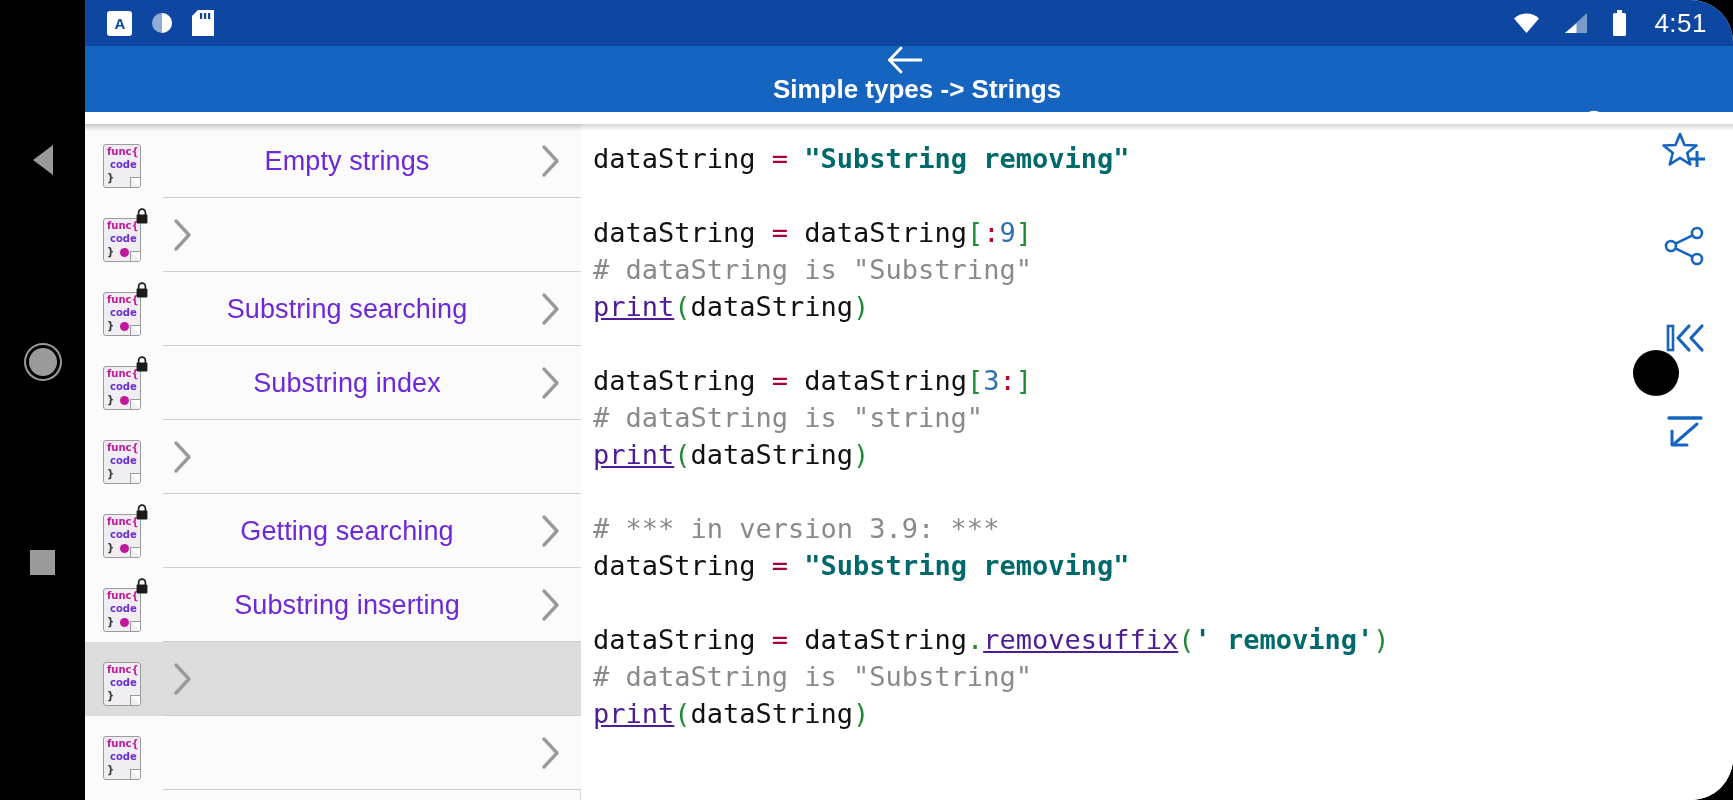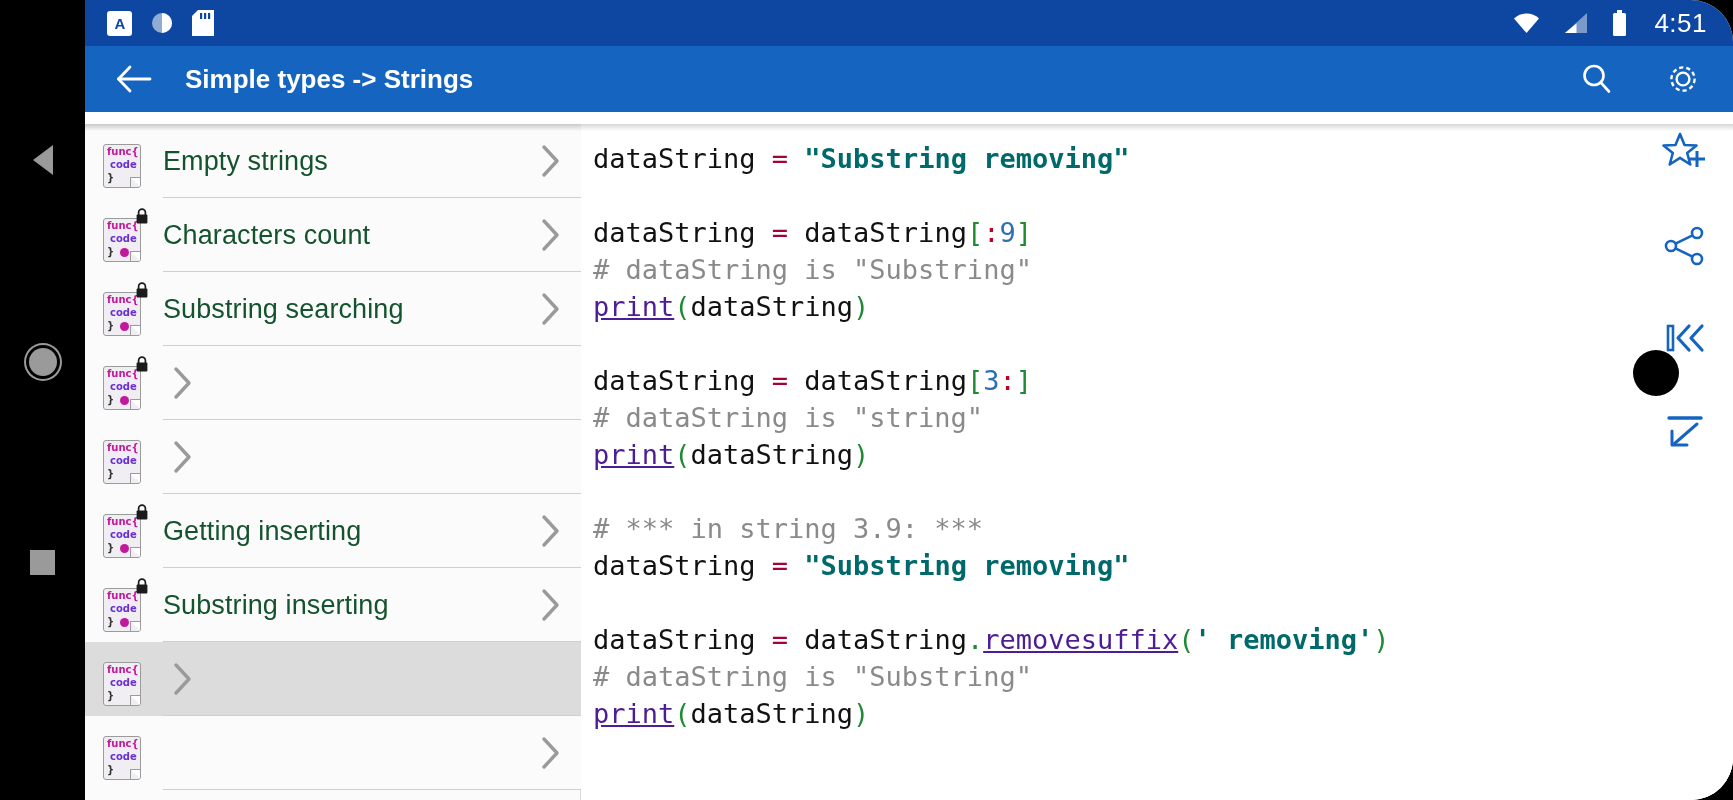"Simple types -> Strings" .appbar { flex-direction: none -> column }
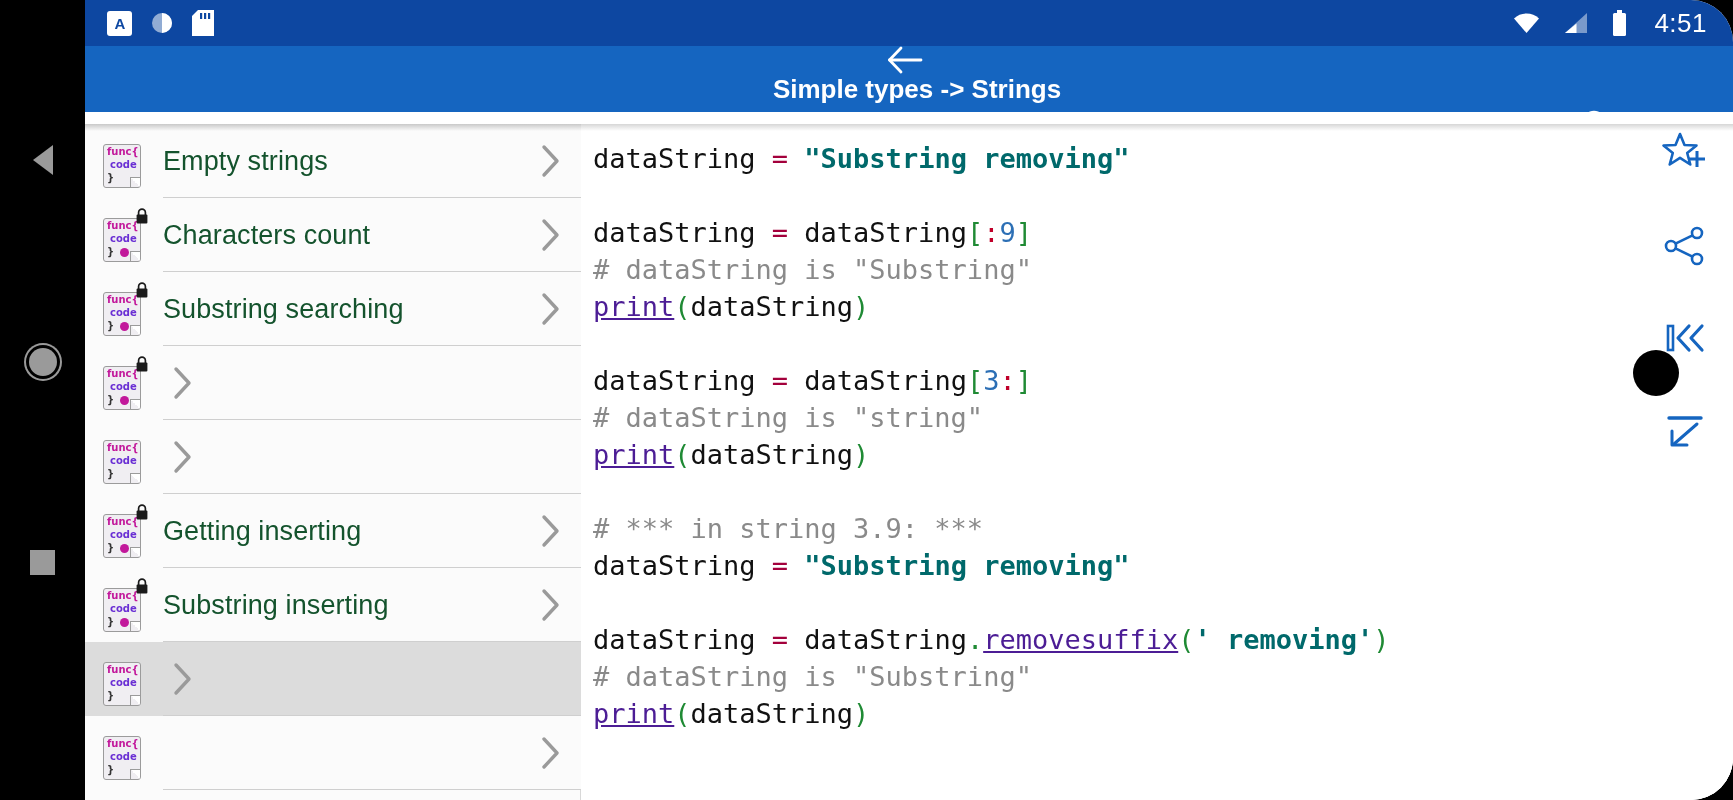"Empty strings" .li-label { color: #14532d -> #6d28d9; text-align: none -> center }
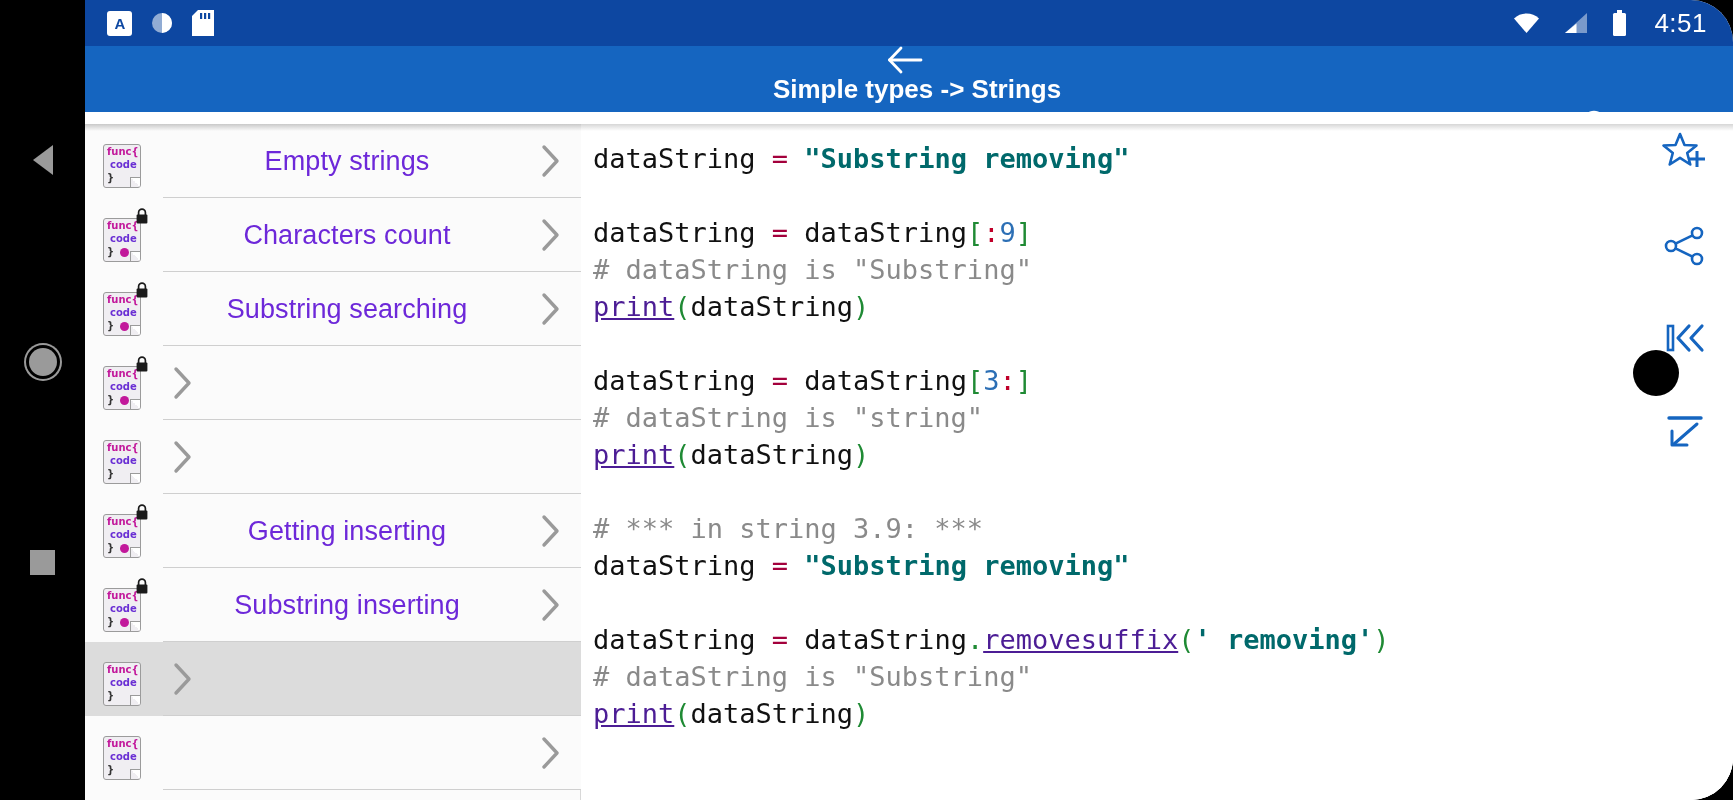"Characters count" div.li-label { html: <div>Characters count</div> -> none }
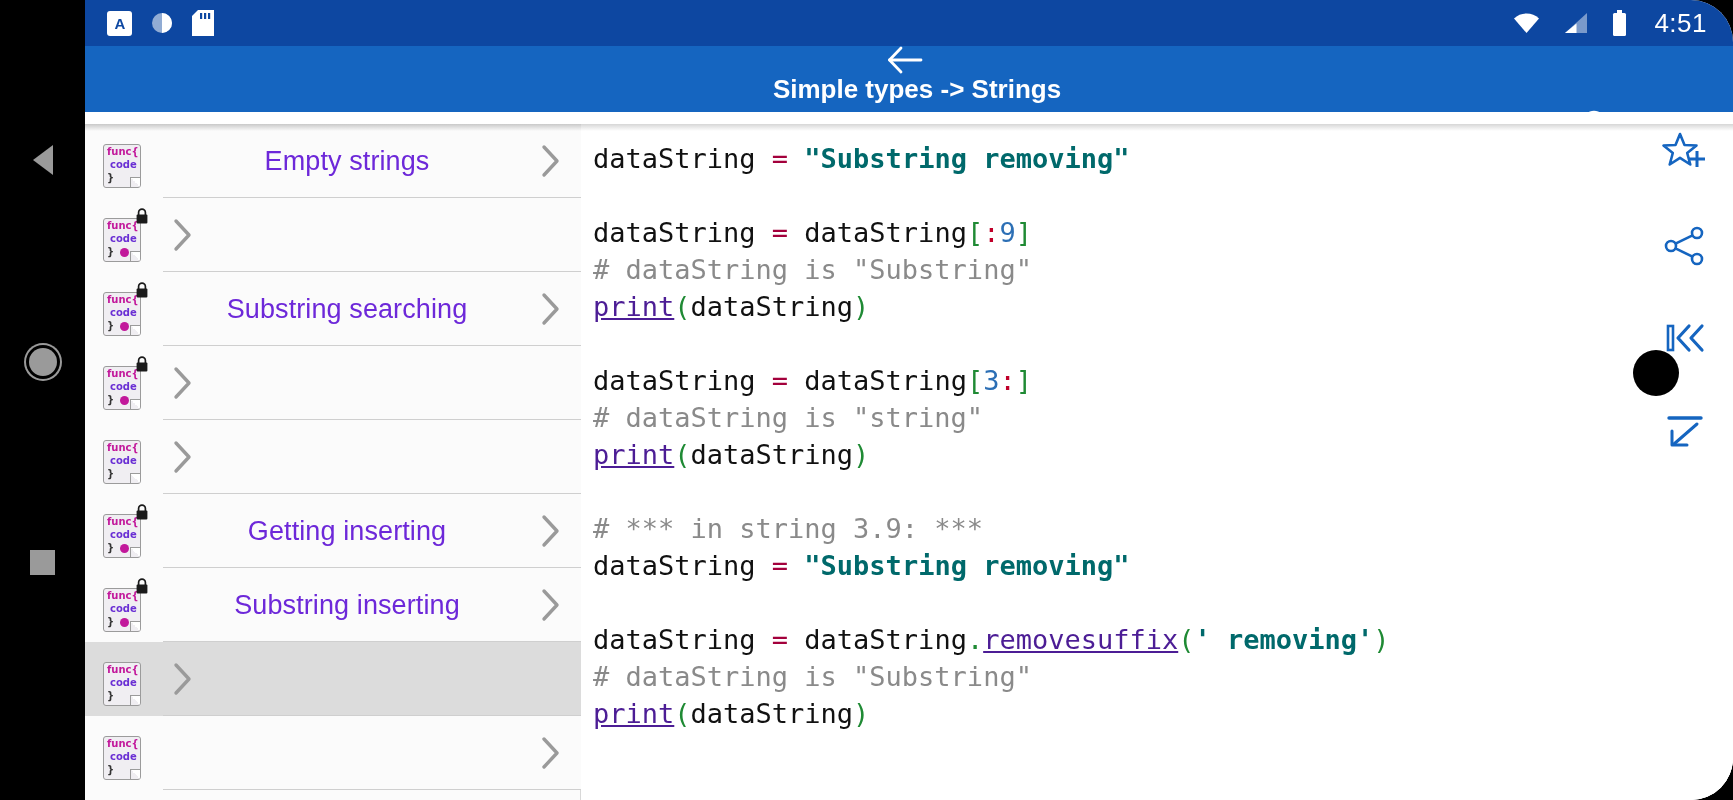"Substring index" div.li-label { html: none -> <div>Substring index</div> }
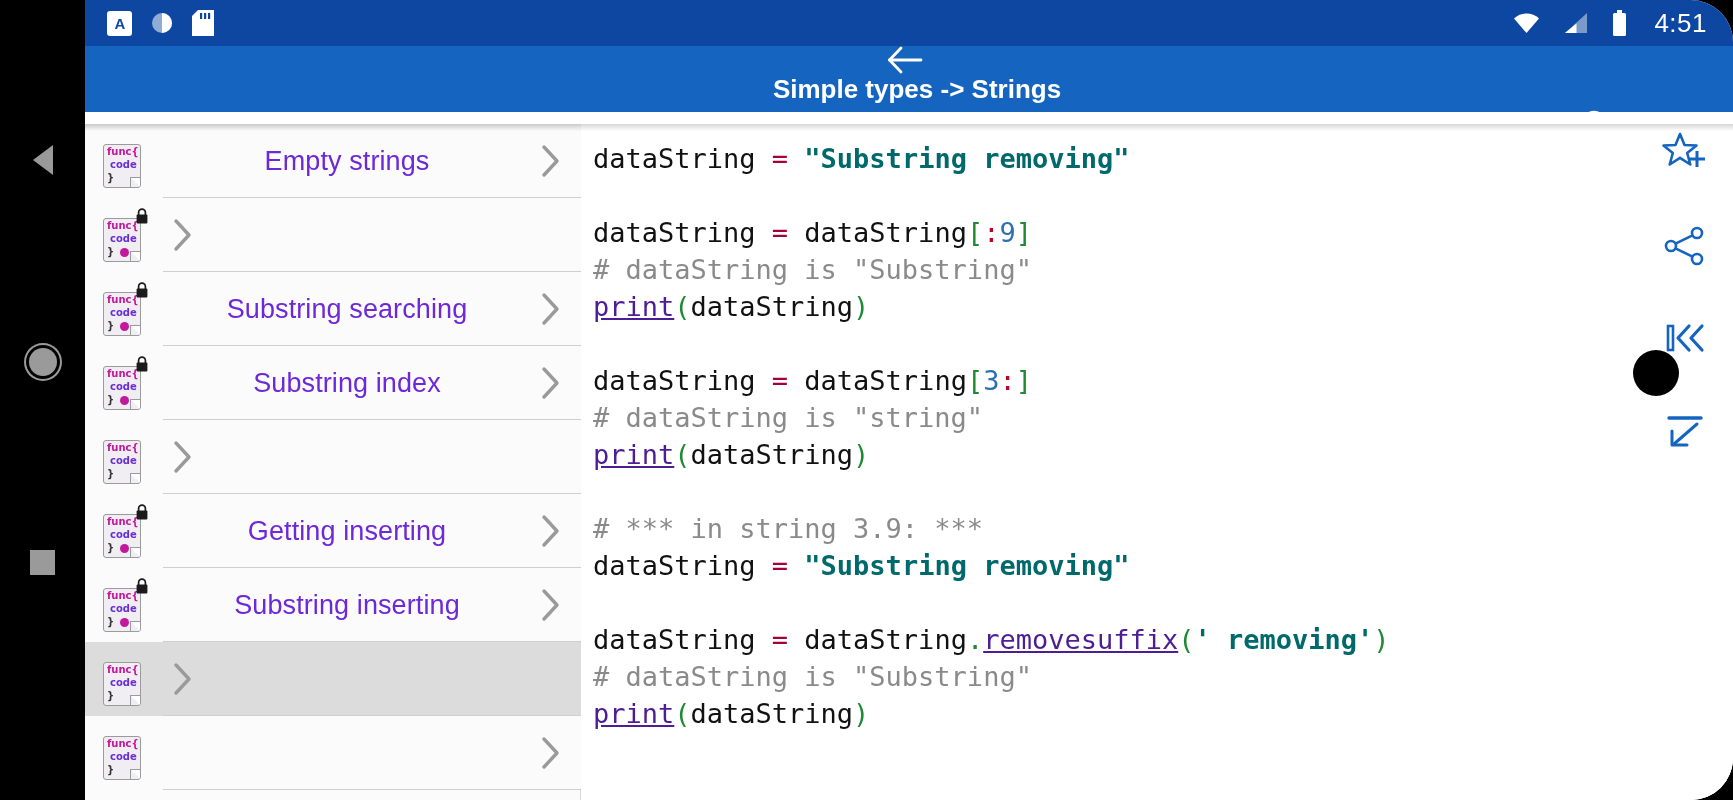"Getting inserting" div.li-label { text: inserting -> searching }
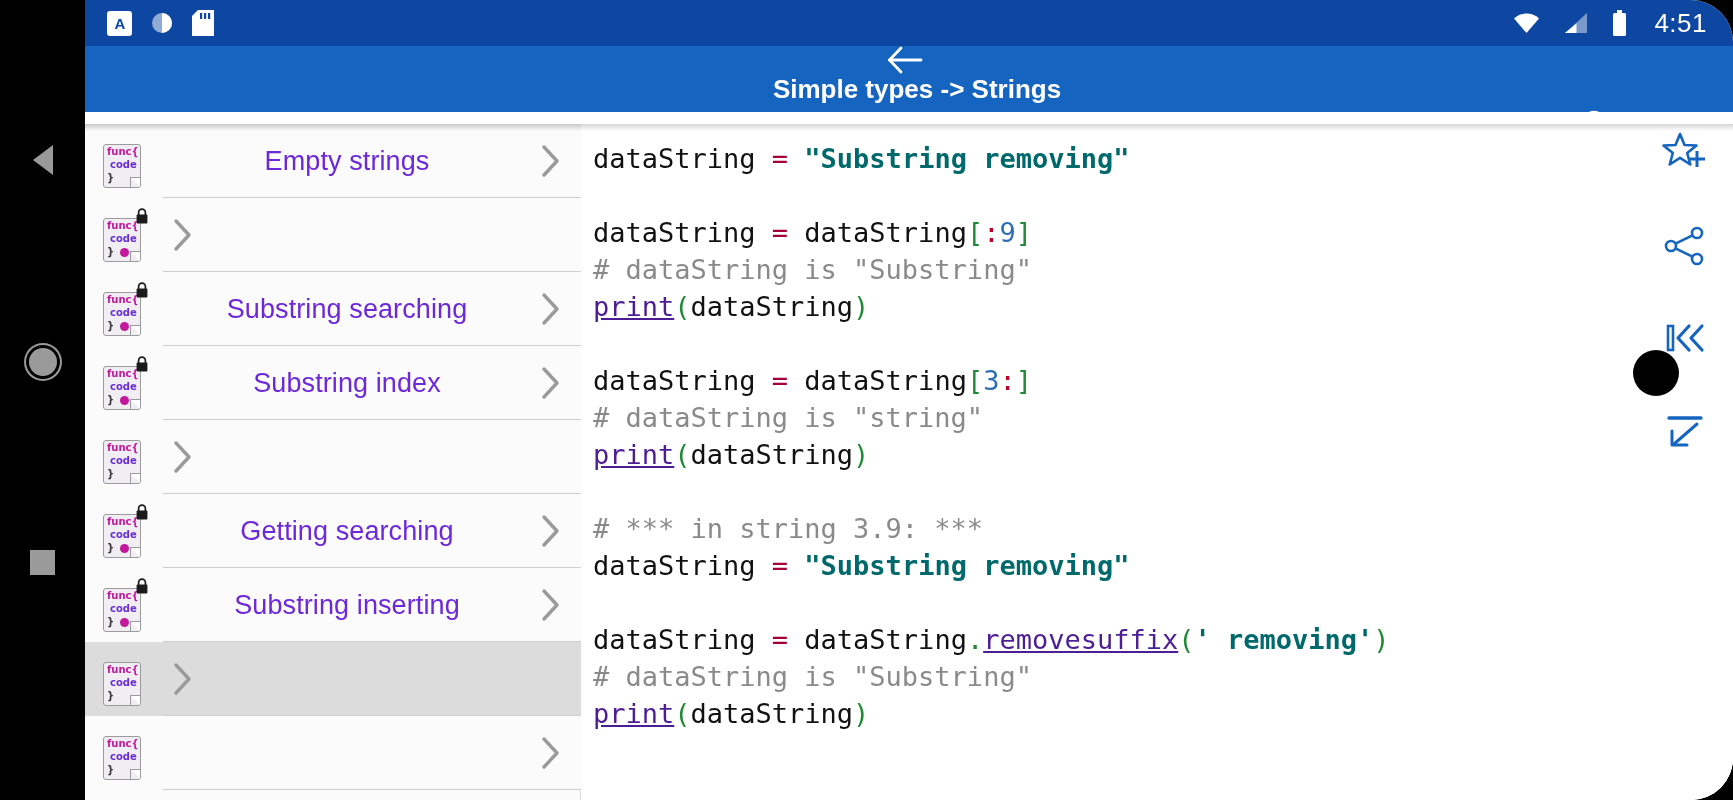"# *** in string 3.9:" span.cm { text: string -> version }
